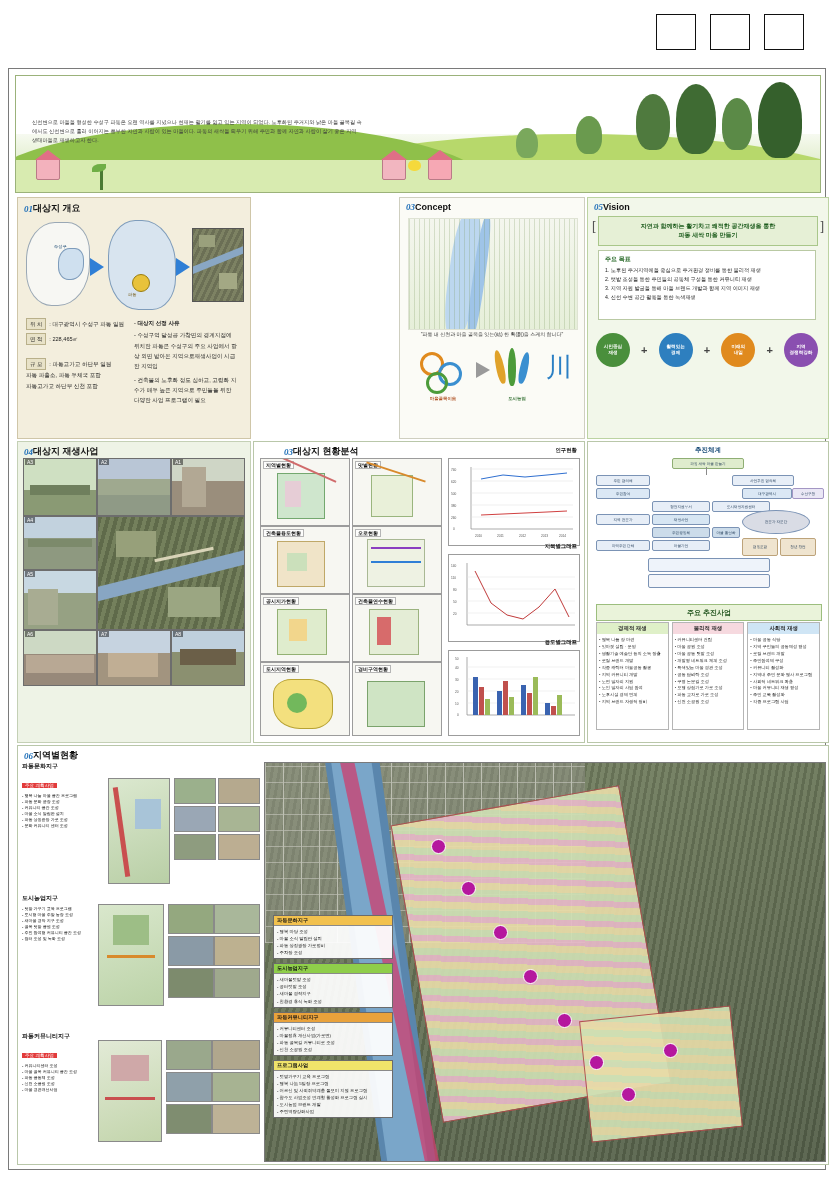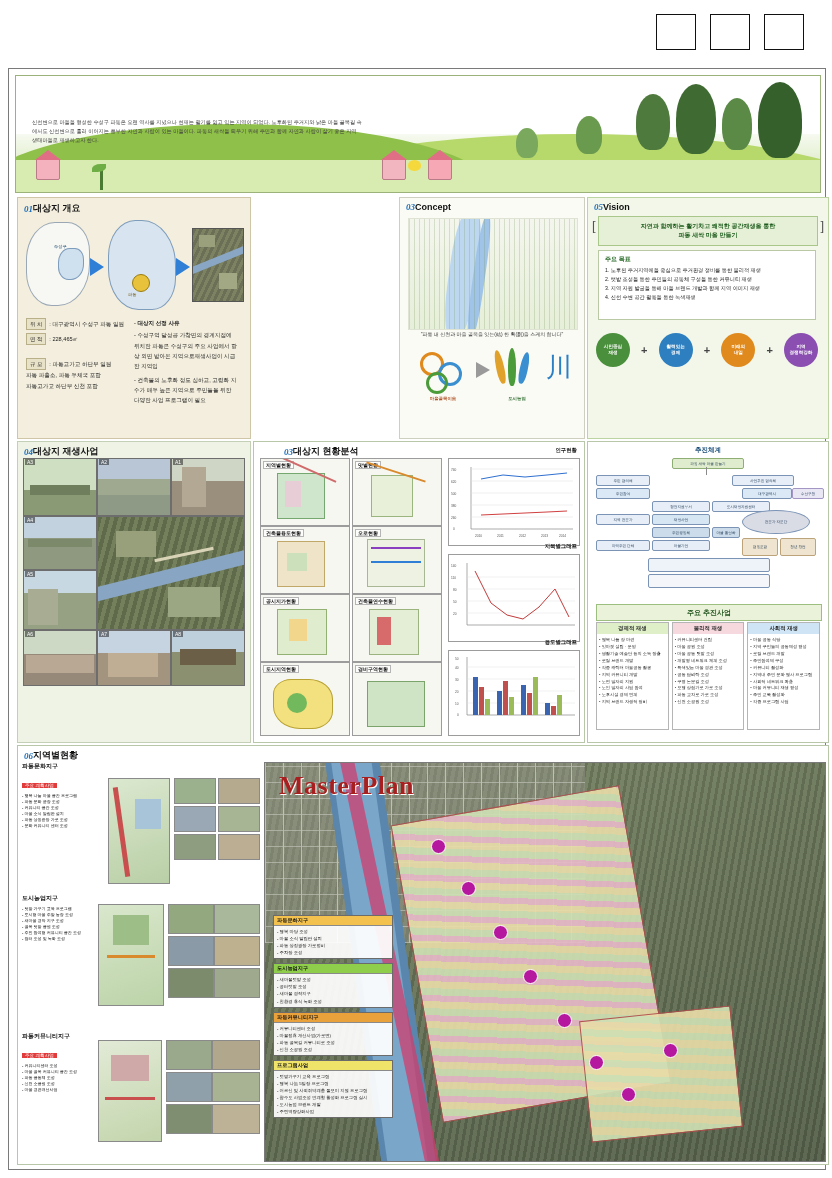"MasterPlan" div.mptitle { html: <div>MasterPlan</div> -> none }
